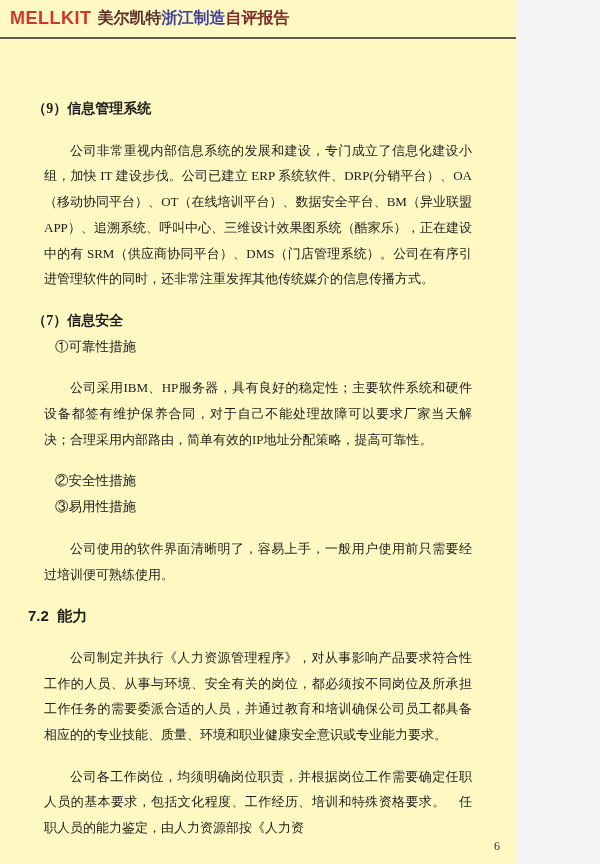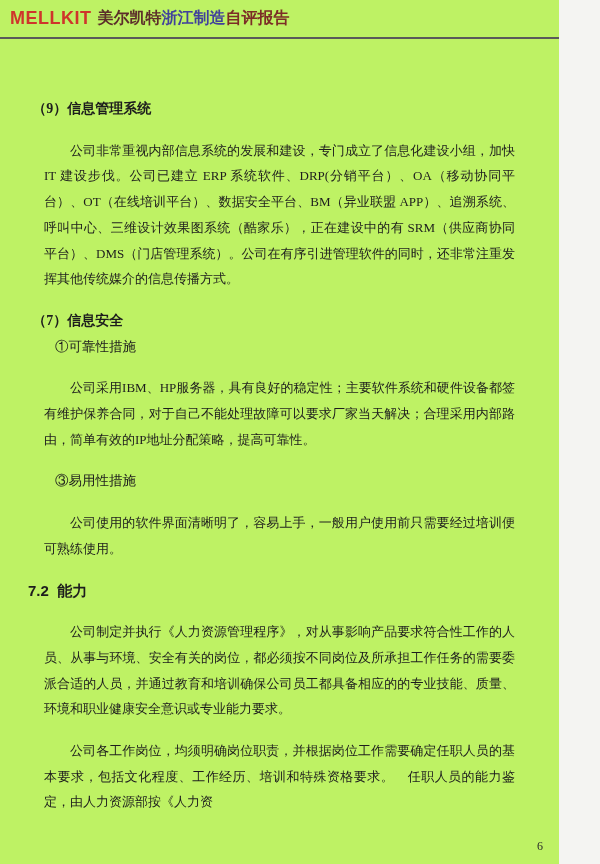"MELLKIT 美尔凯特浙江制造自评报告" .page { background: #bef264 -> #fef9c3; width: 559px -> 516px }
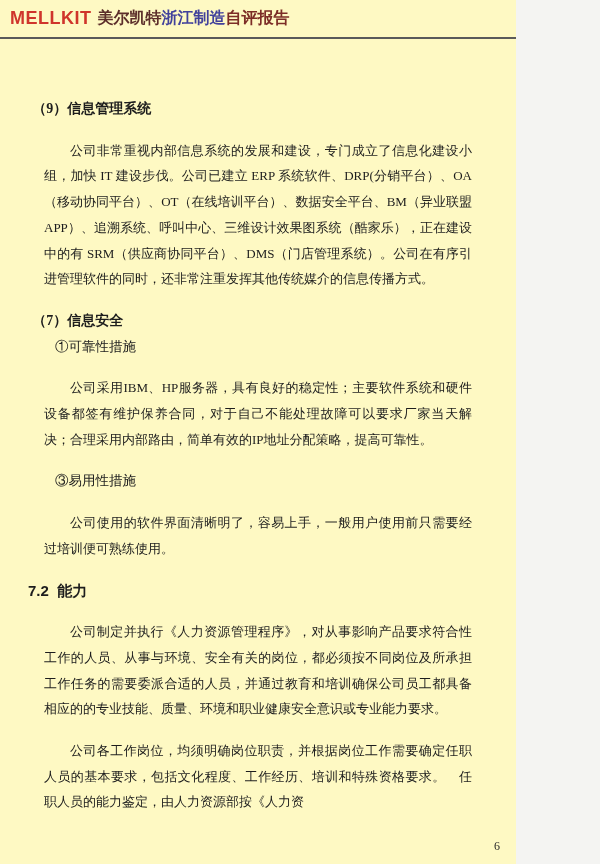"②安全性措施" h4.h-sub { html: none -> <h4>②安全性措施</h4> }
